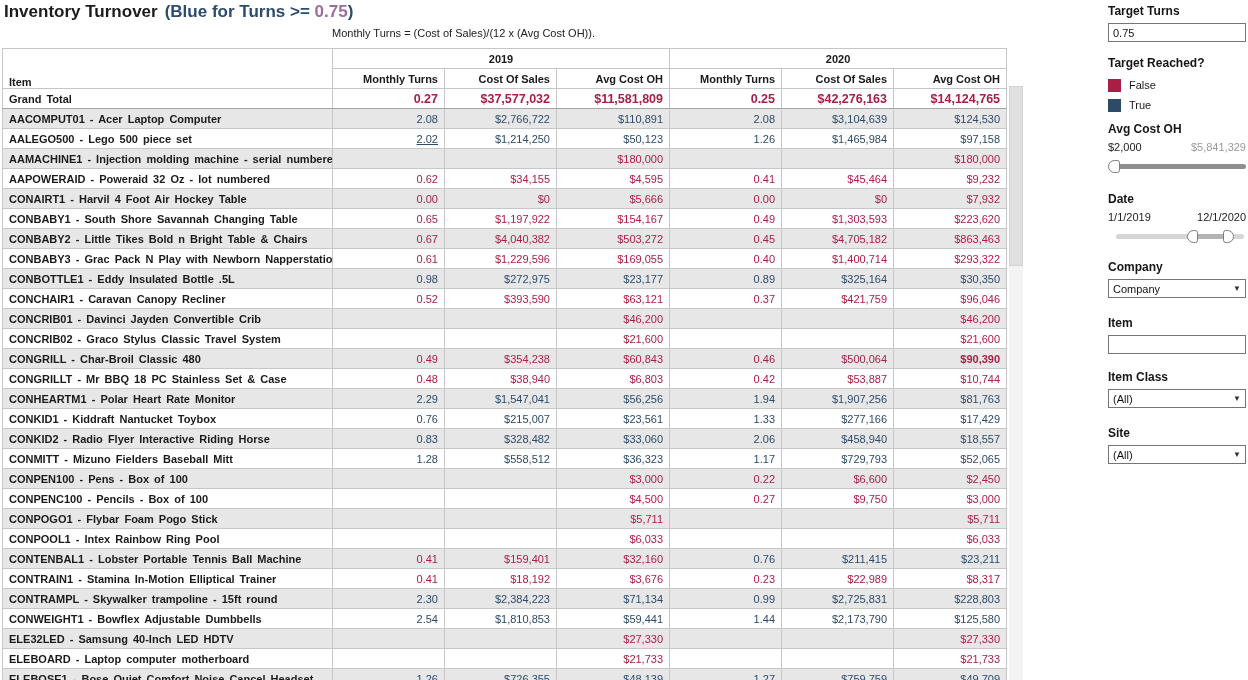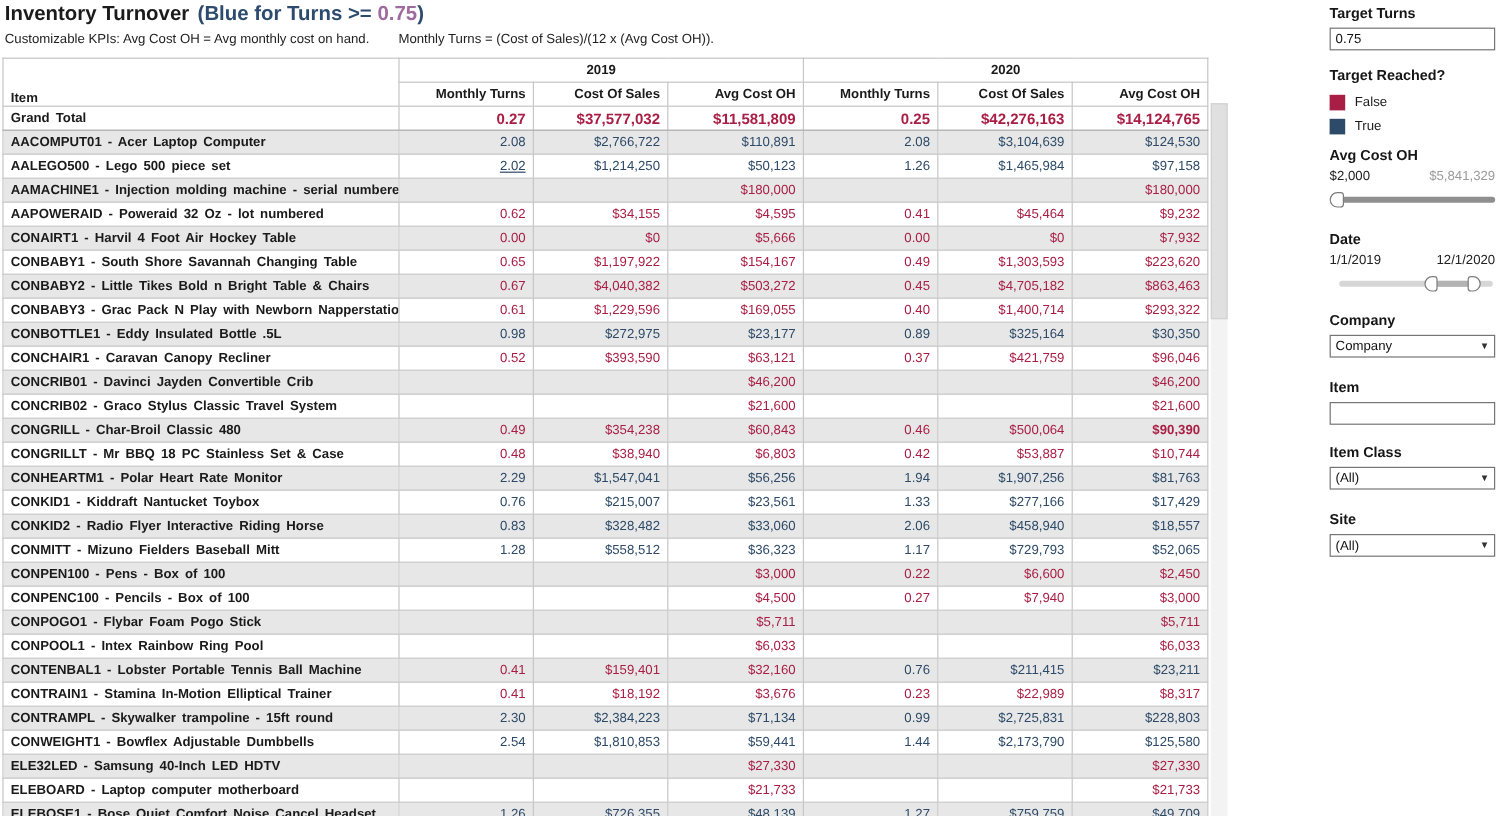"Customizable KPIs: Avg Cost OH" span.sub1 { html: <span>Customizable KPIs: Avg Cost OH = Avg monthly cost on hand.</span> -> none }
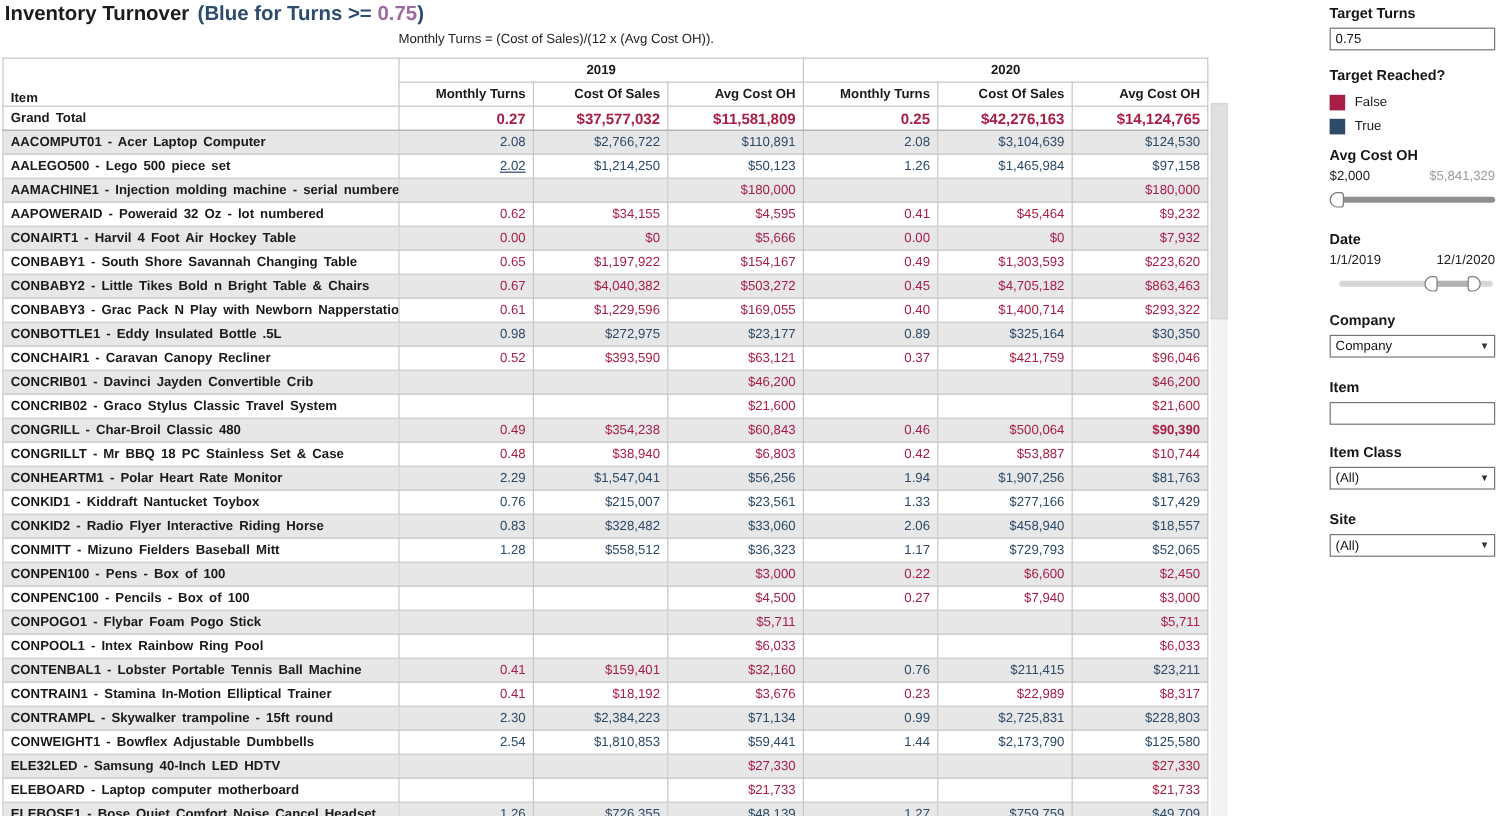"$7,940" td.num { text: $7,940 -> $9,750 }
